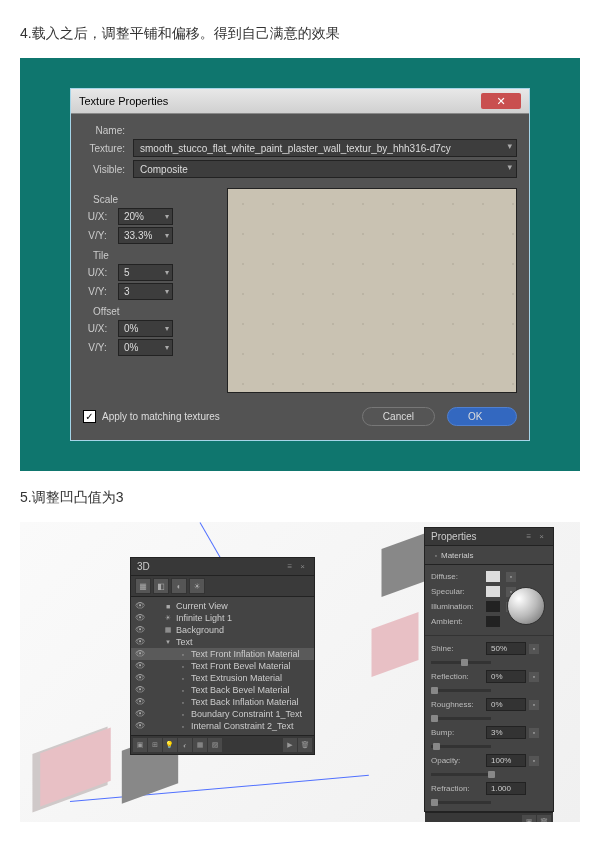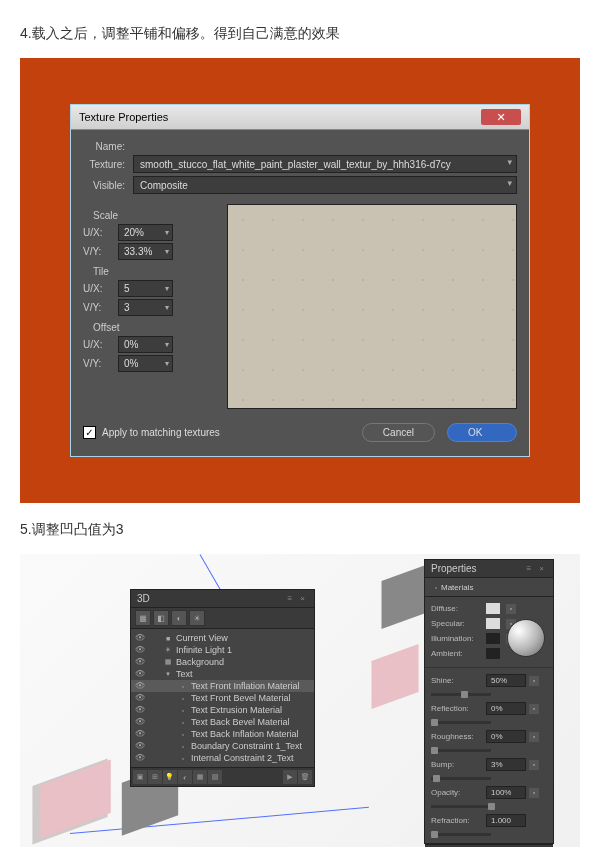"Texture Properties" .scr1 { background: #c2410c -> #0f766e; padding: 46px 50px -> 30px 50px }
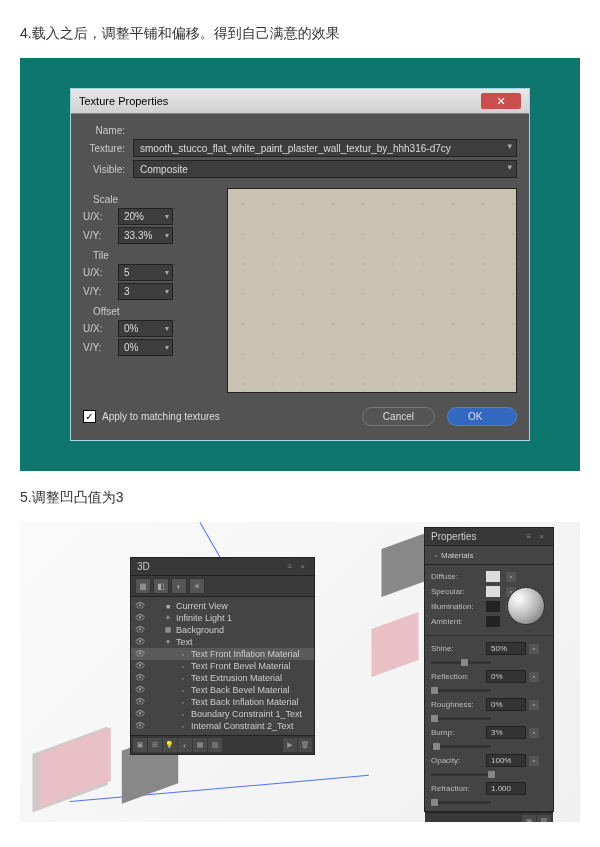"U/X:" .val-lbl { text-align: left -> center }
